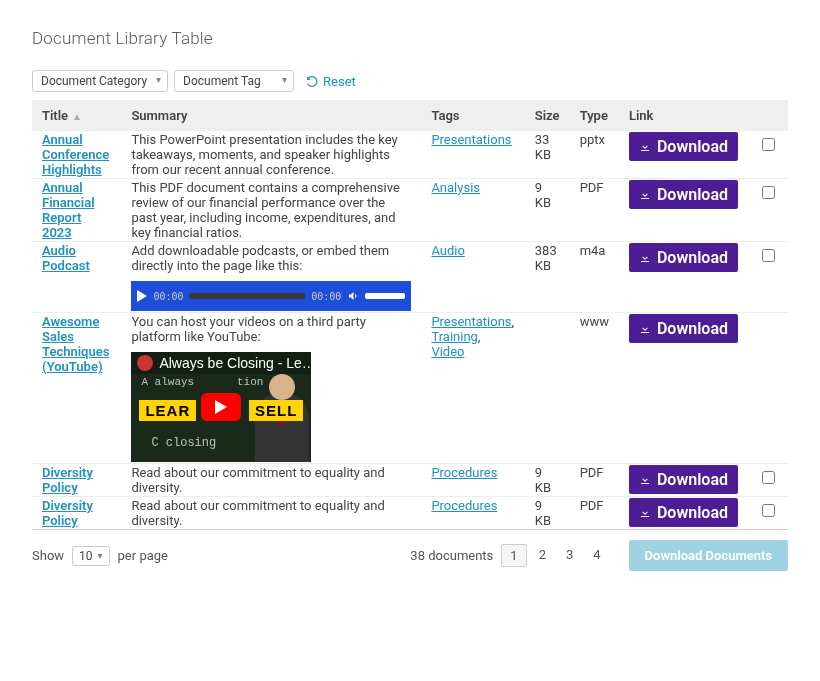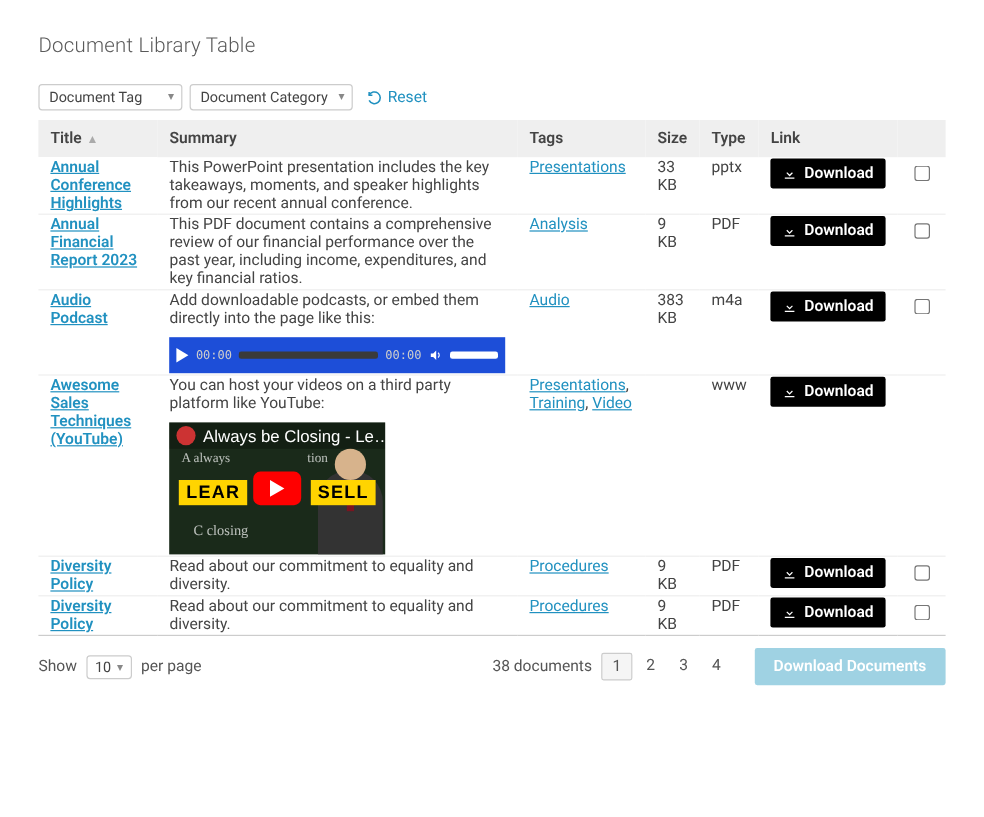"Document Tag" div.faux-select { order: before "Document Category" -> after "Document Category" }
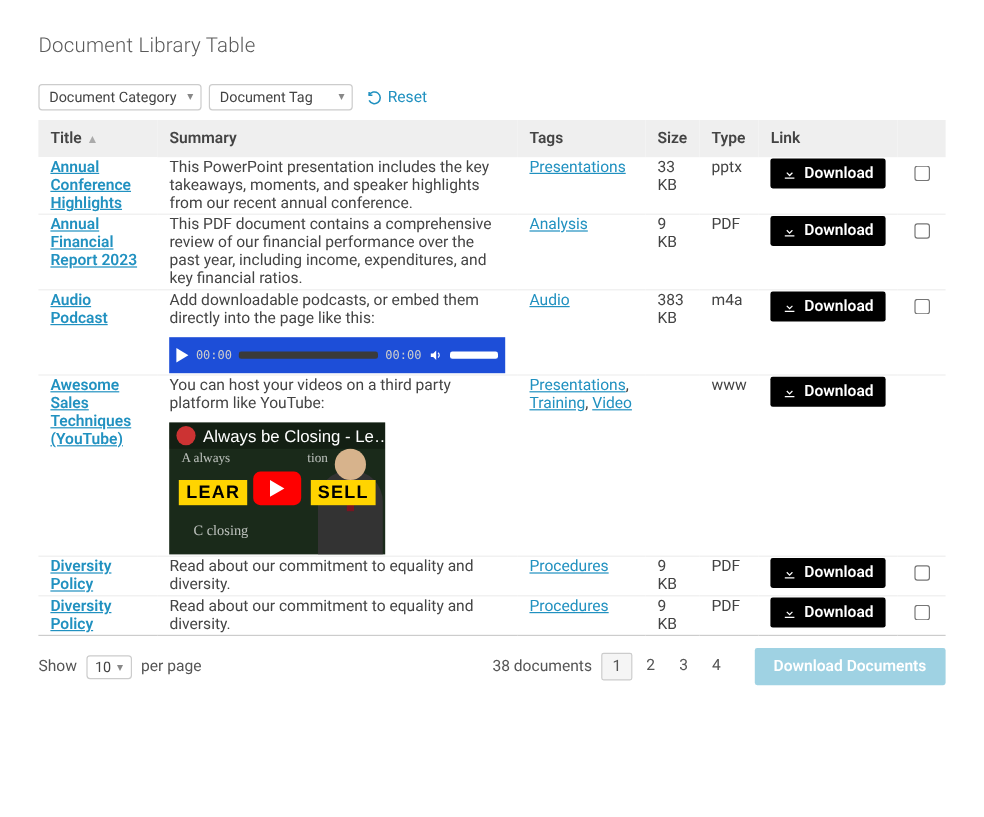"Download" .download-btn { background: #000000 -> #4c1d95; font-size: 13px -> 16px }
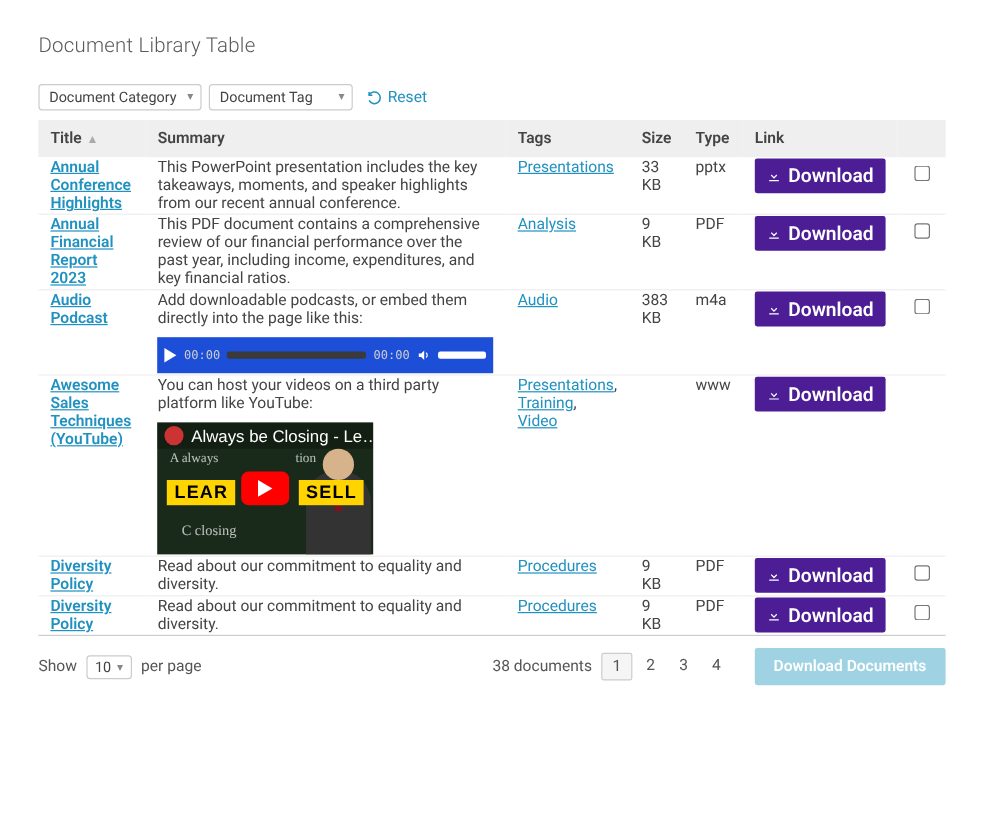"A always" .chalk { font-family: Liberation Serif, serif -> Liberation Mono, monospace }
